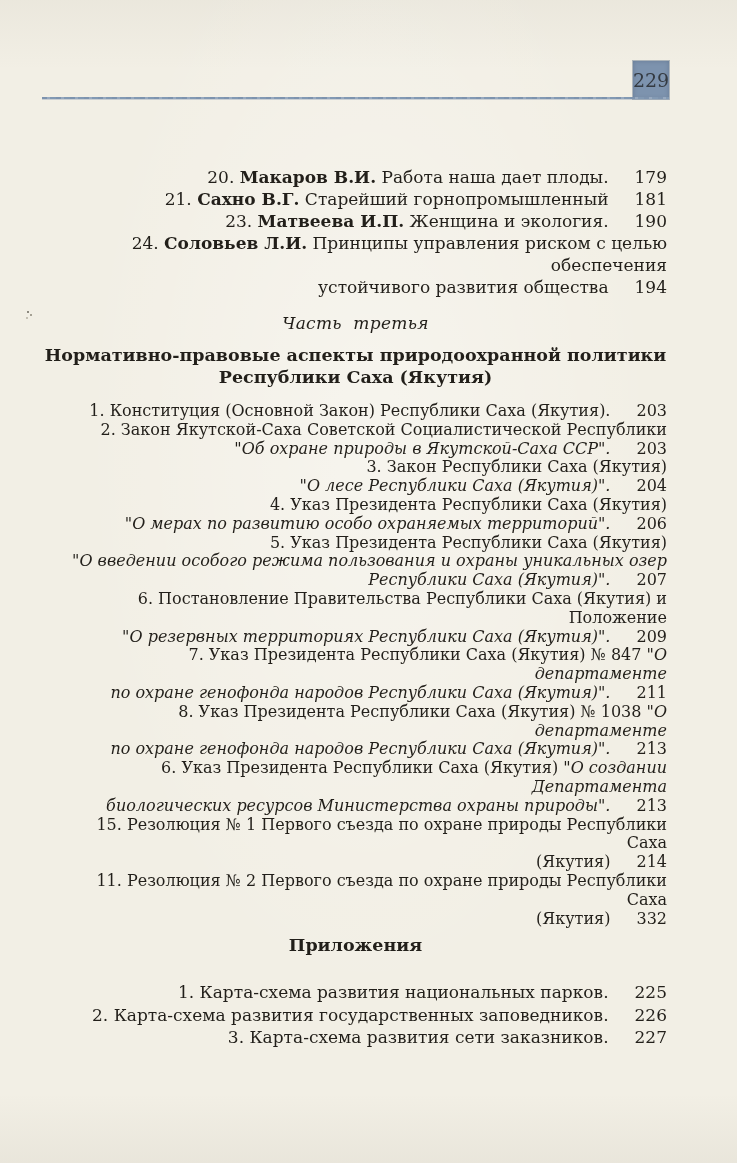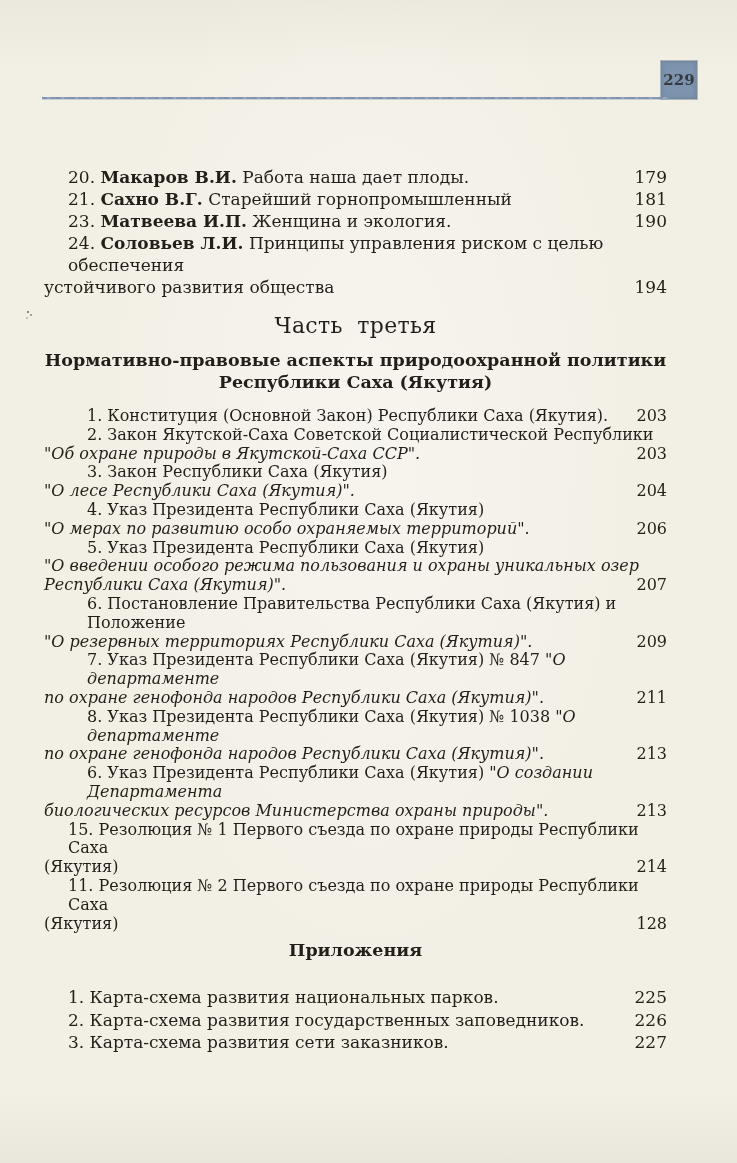"229" .page-num-badge { font-size: 15px -> 19px; font-weight: bold -> normal; margin-left: 28px -> none }
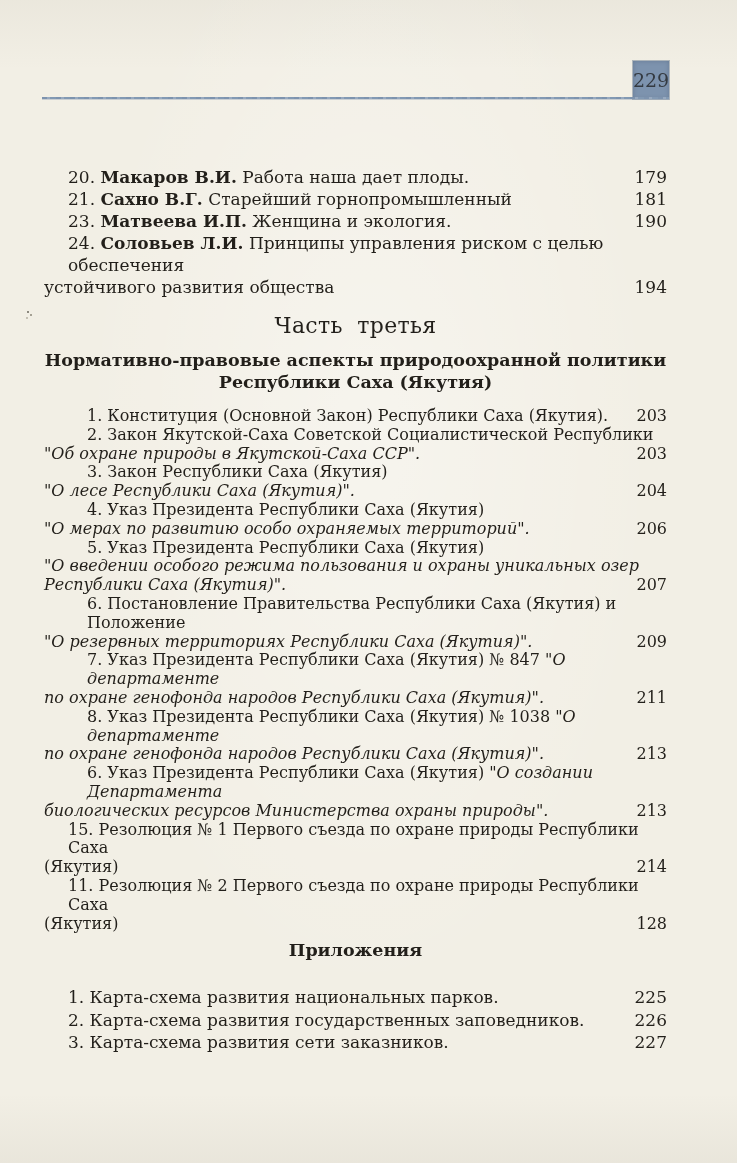"20. Макаров В.И. Работа наша" .toc-text { text-align: none -> right }
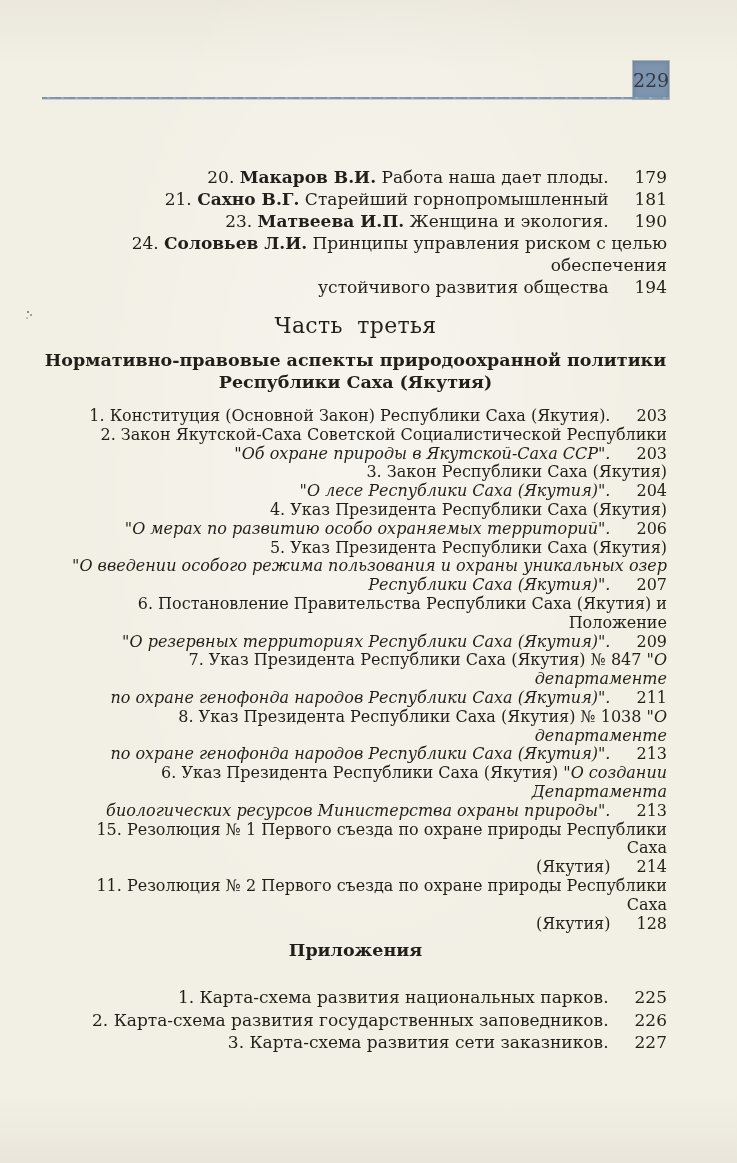"Часть третья" .part-kicker { font-size: 22px -> 17px; font-style: none -> italic }
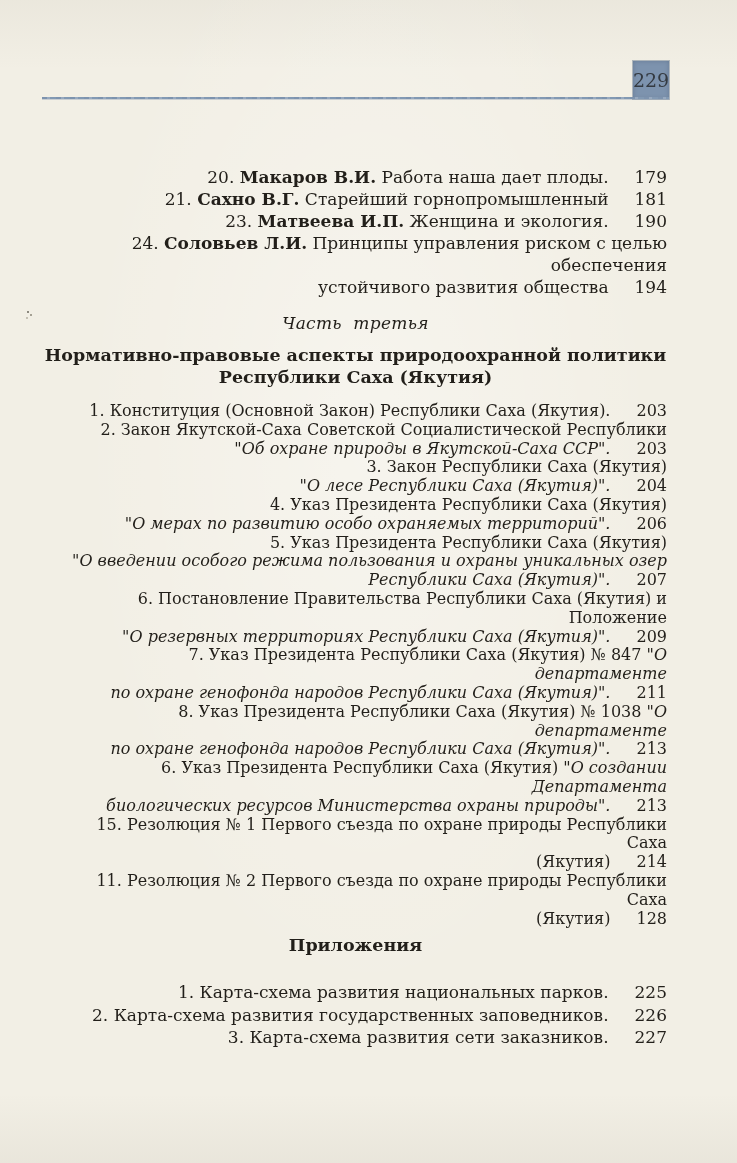"128" span.toc-page { text: 128 -> 332 }
